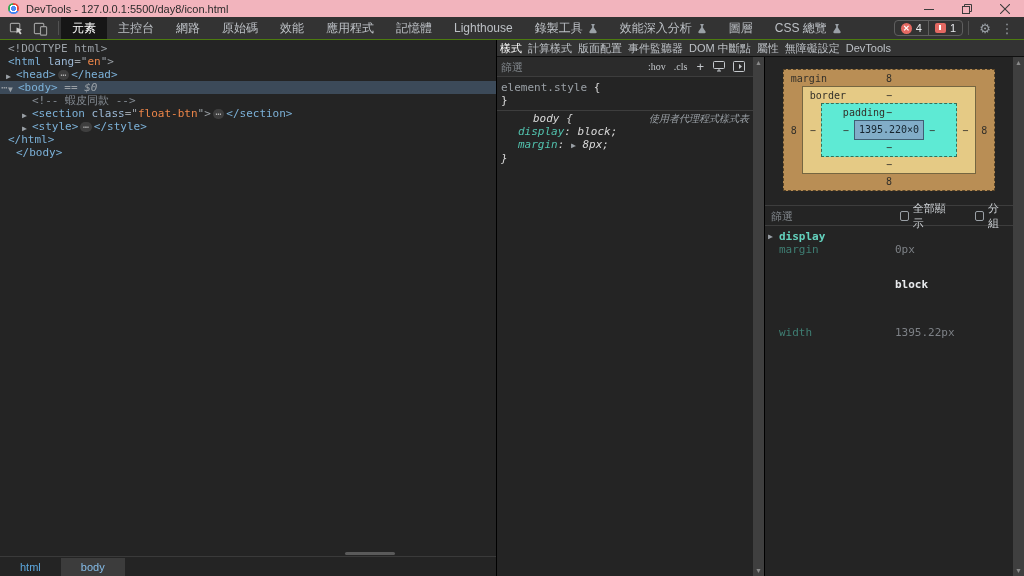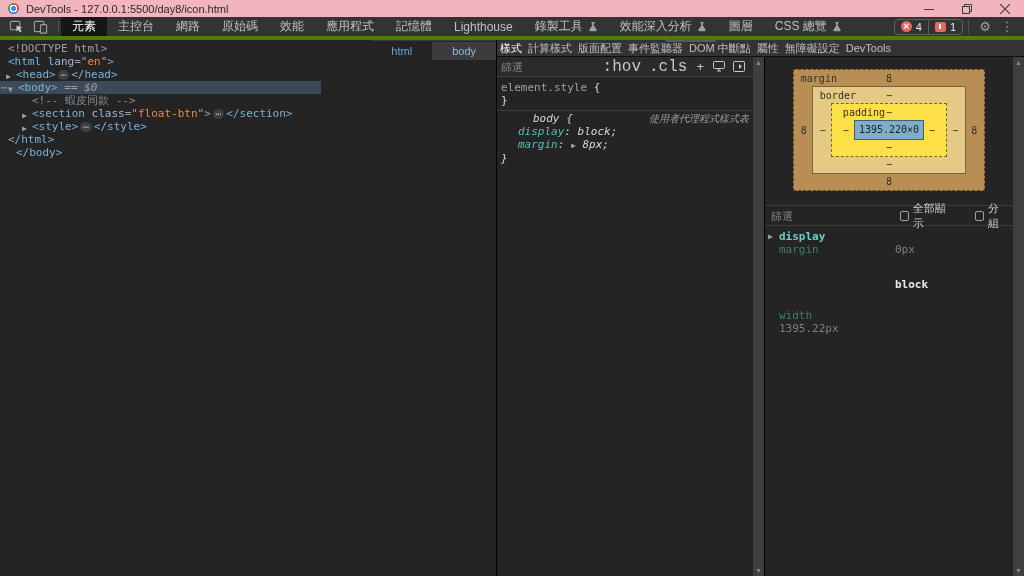"元素" .main-toolbar { border-bottom: 4px solid #4d7c0f -> 1px solid #4d7c0f }
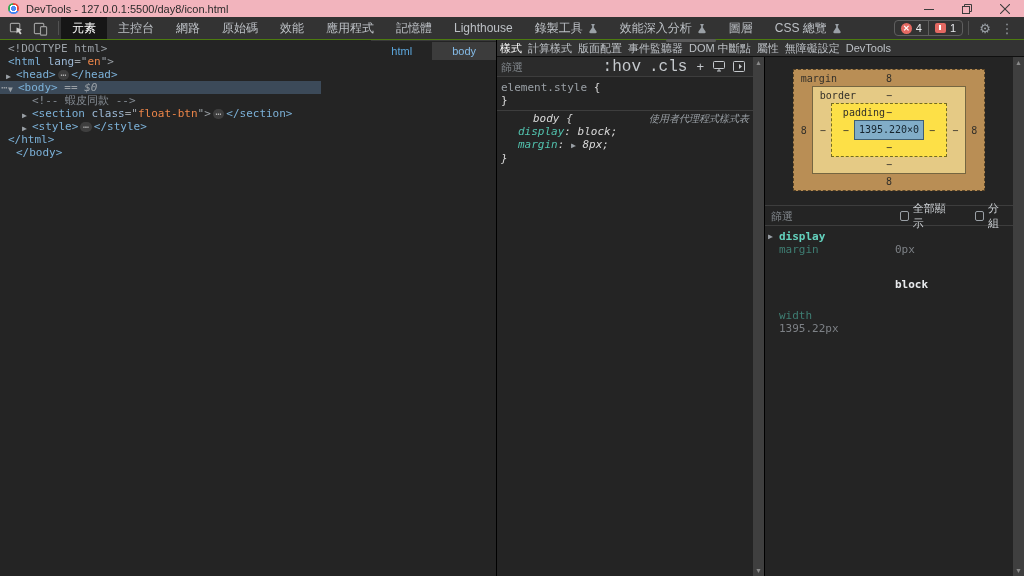"<!DOCTYPE html>" .elements-panel { flex-direction: none -> column }
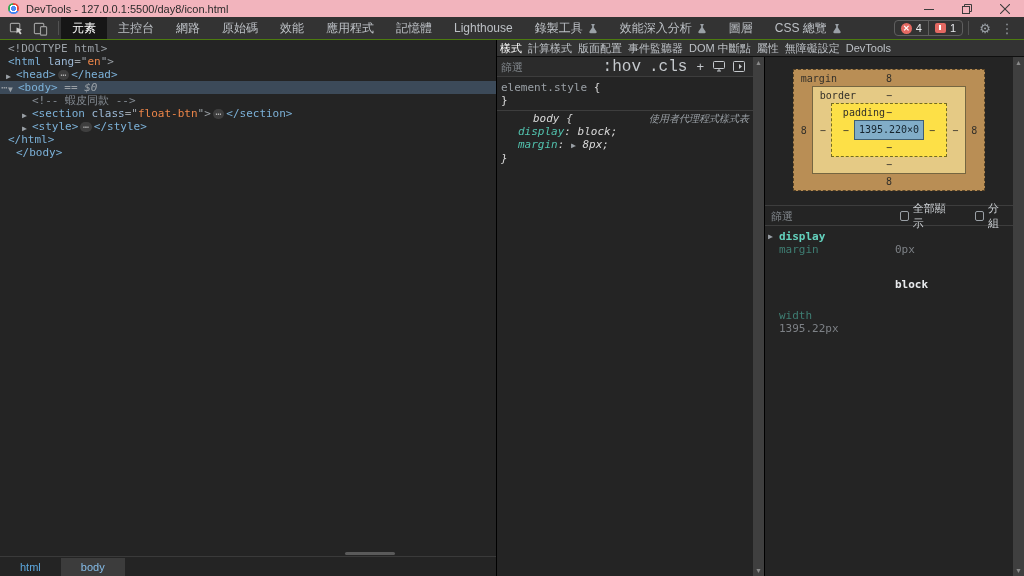":hov" .mini-btn { font-family: Liberation Mono, monospace -> Liberation Serif, serif; font-size: 16px -> 10px }
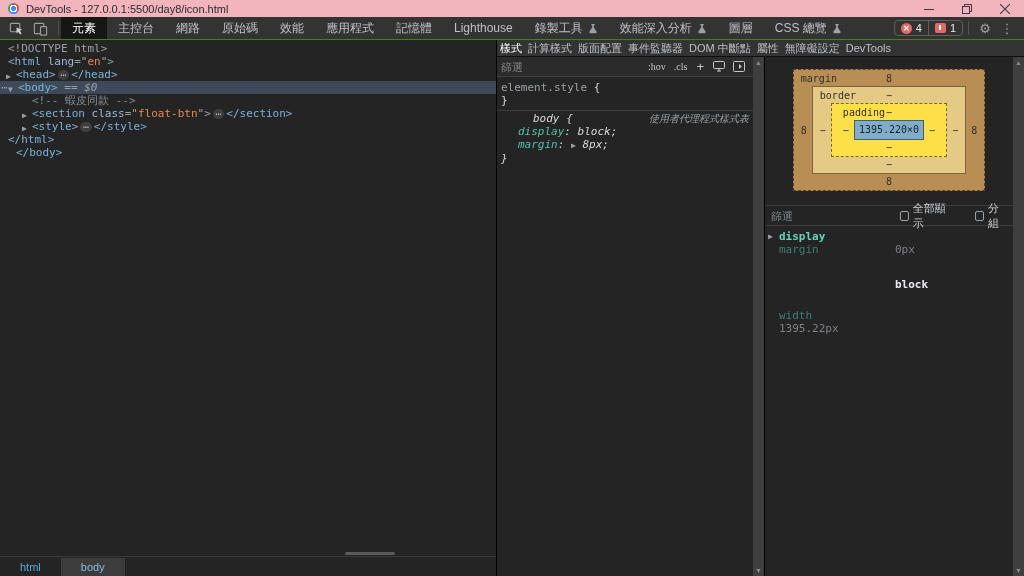"padding" .bm-padding { background: #fde047 -> #5eead4; padding: 1px 6px -> 1px 16px }
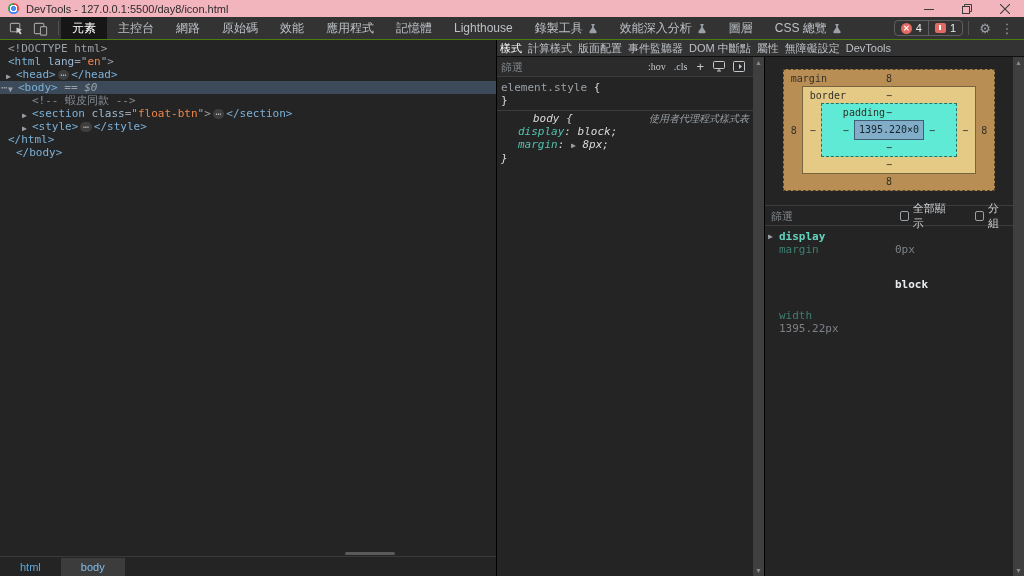"width" .cprop.gap { flex-direction: column -> none; margin-top: 53px -> 70px }
